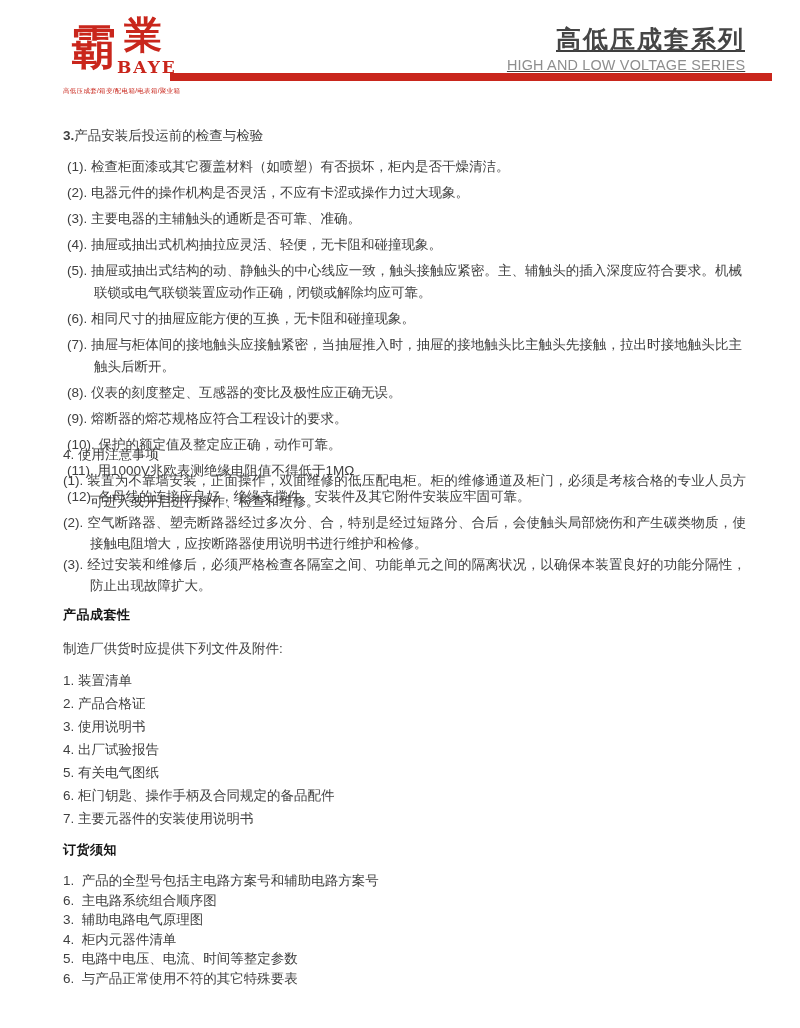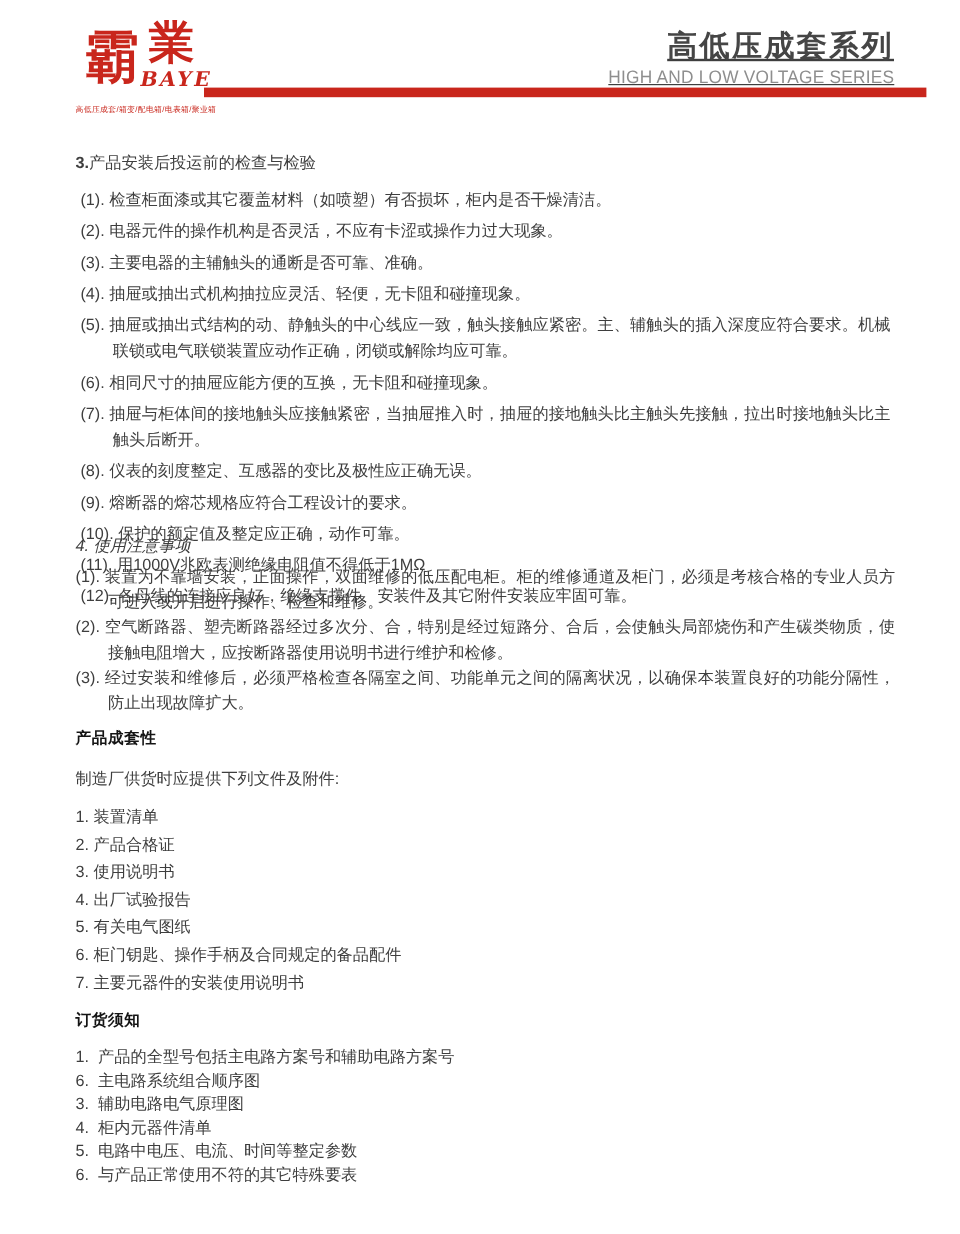"BAYE" .logo-en { font-style: italic -> none }
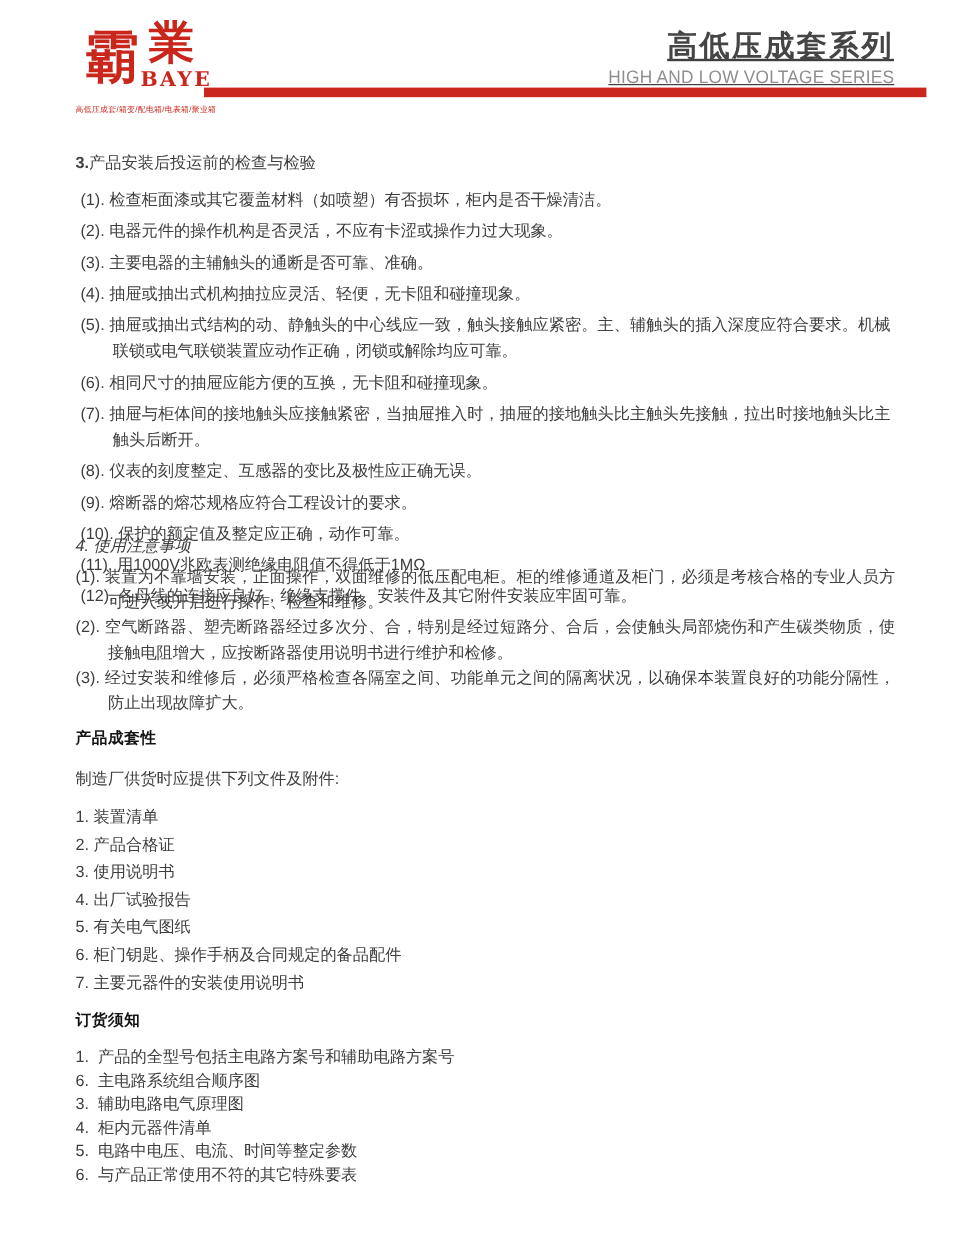"4. 使用注意事项" .sub-head { font-style: italic -> none }
